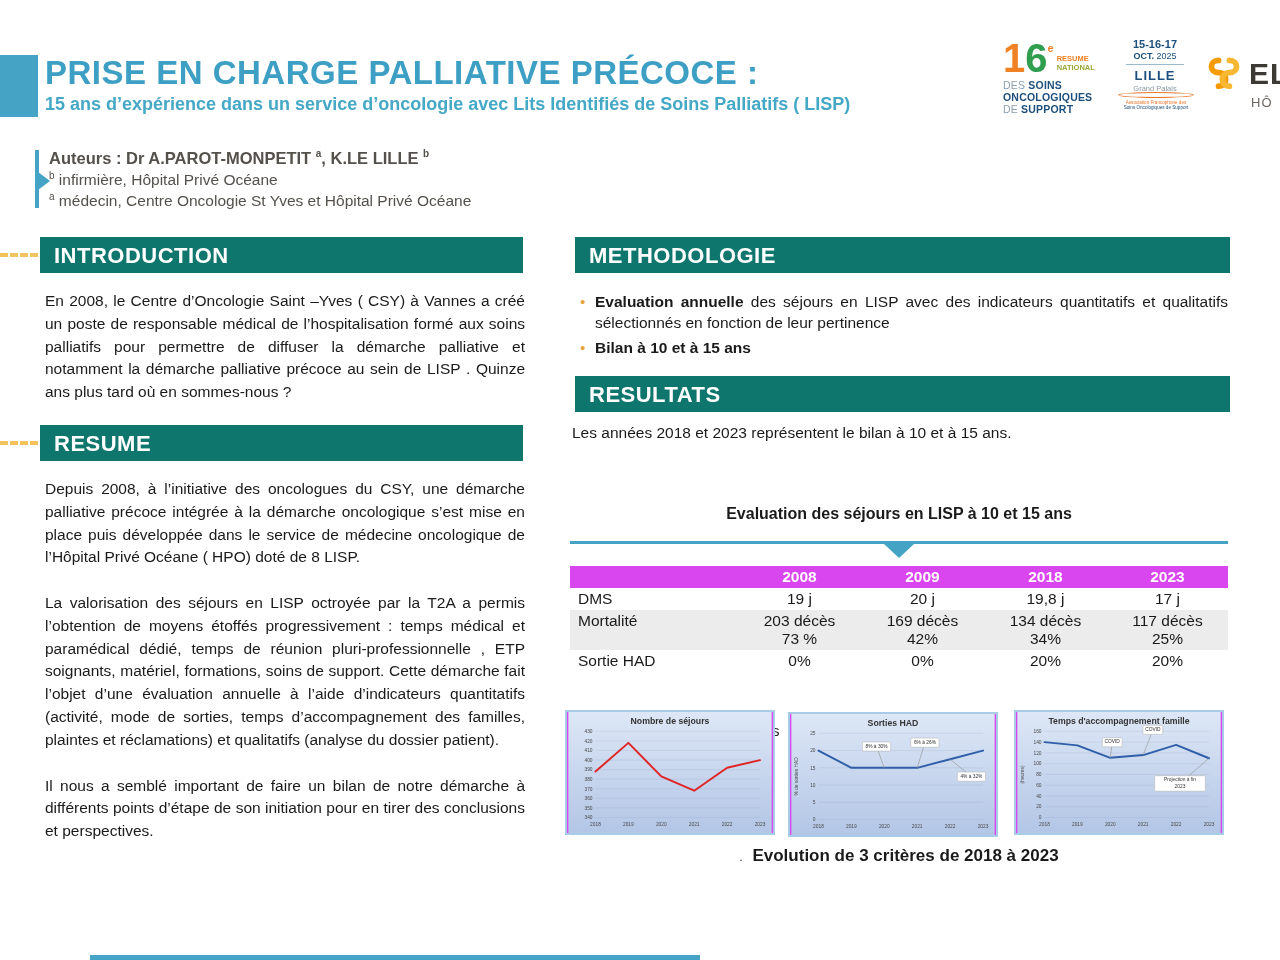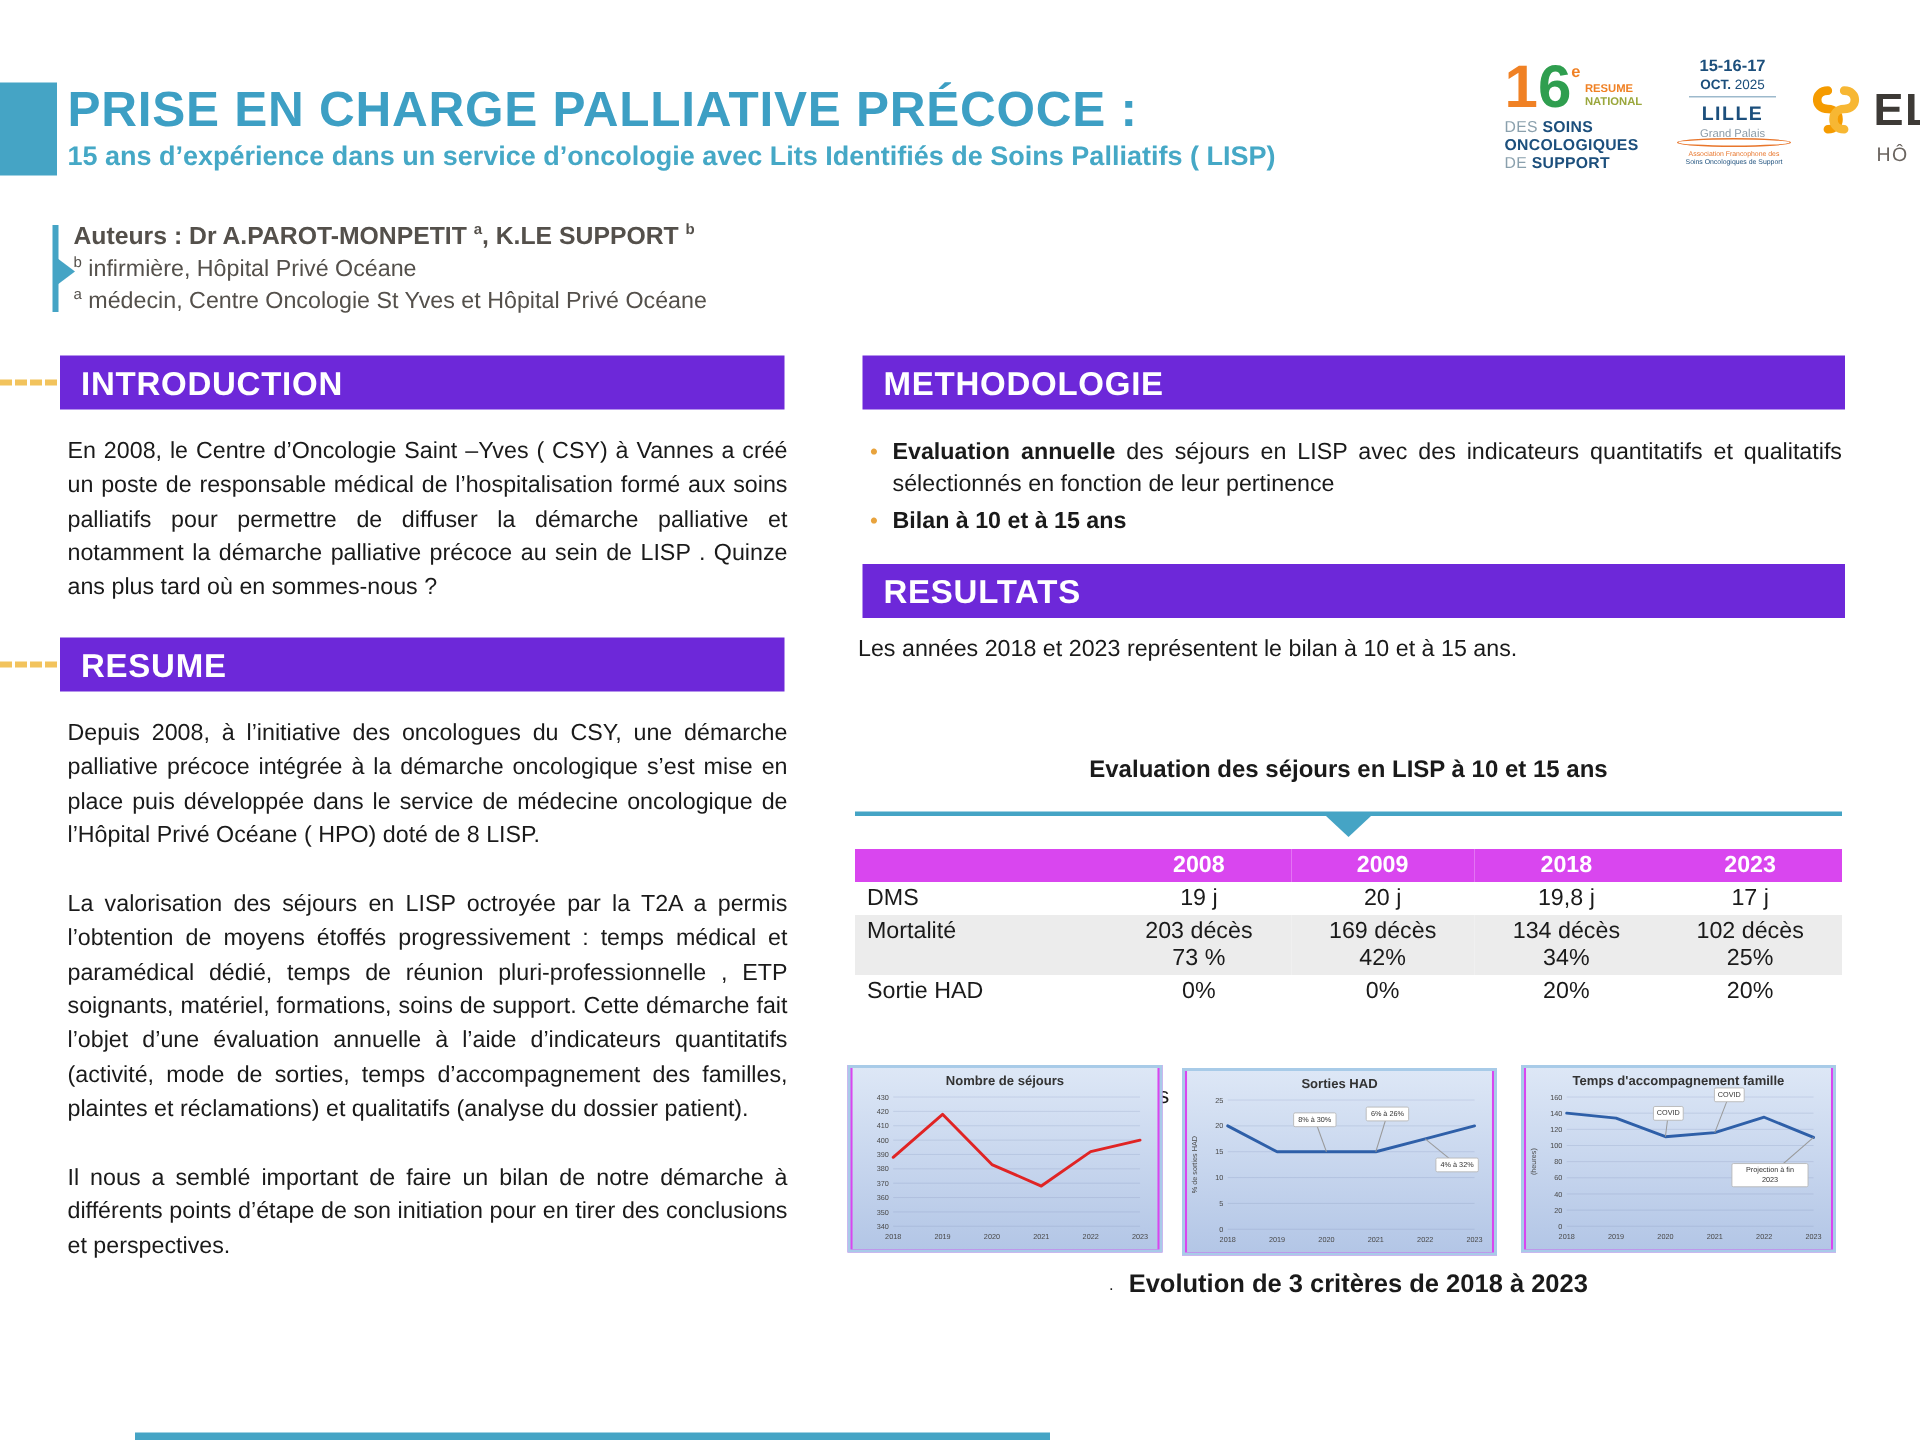", K.LE SUPPORT" span { text: SUPPORT -> LILLE }
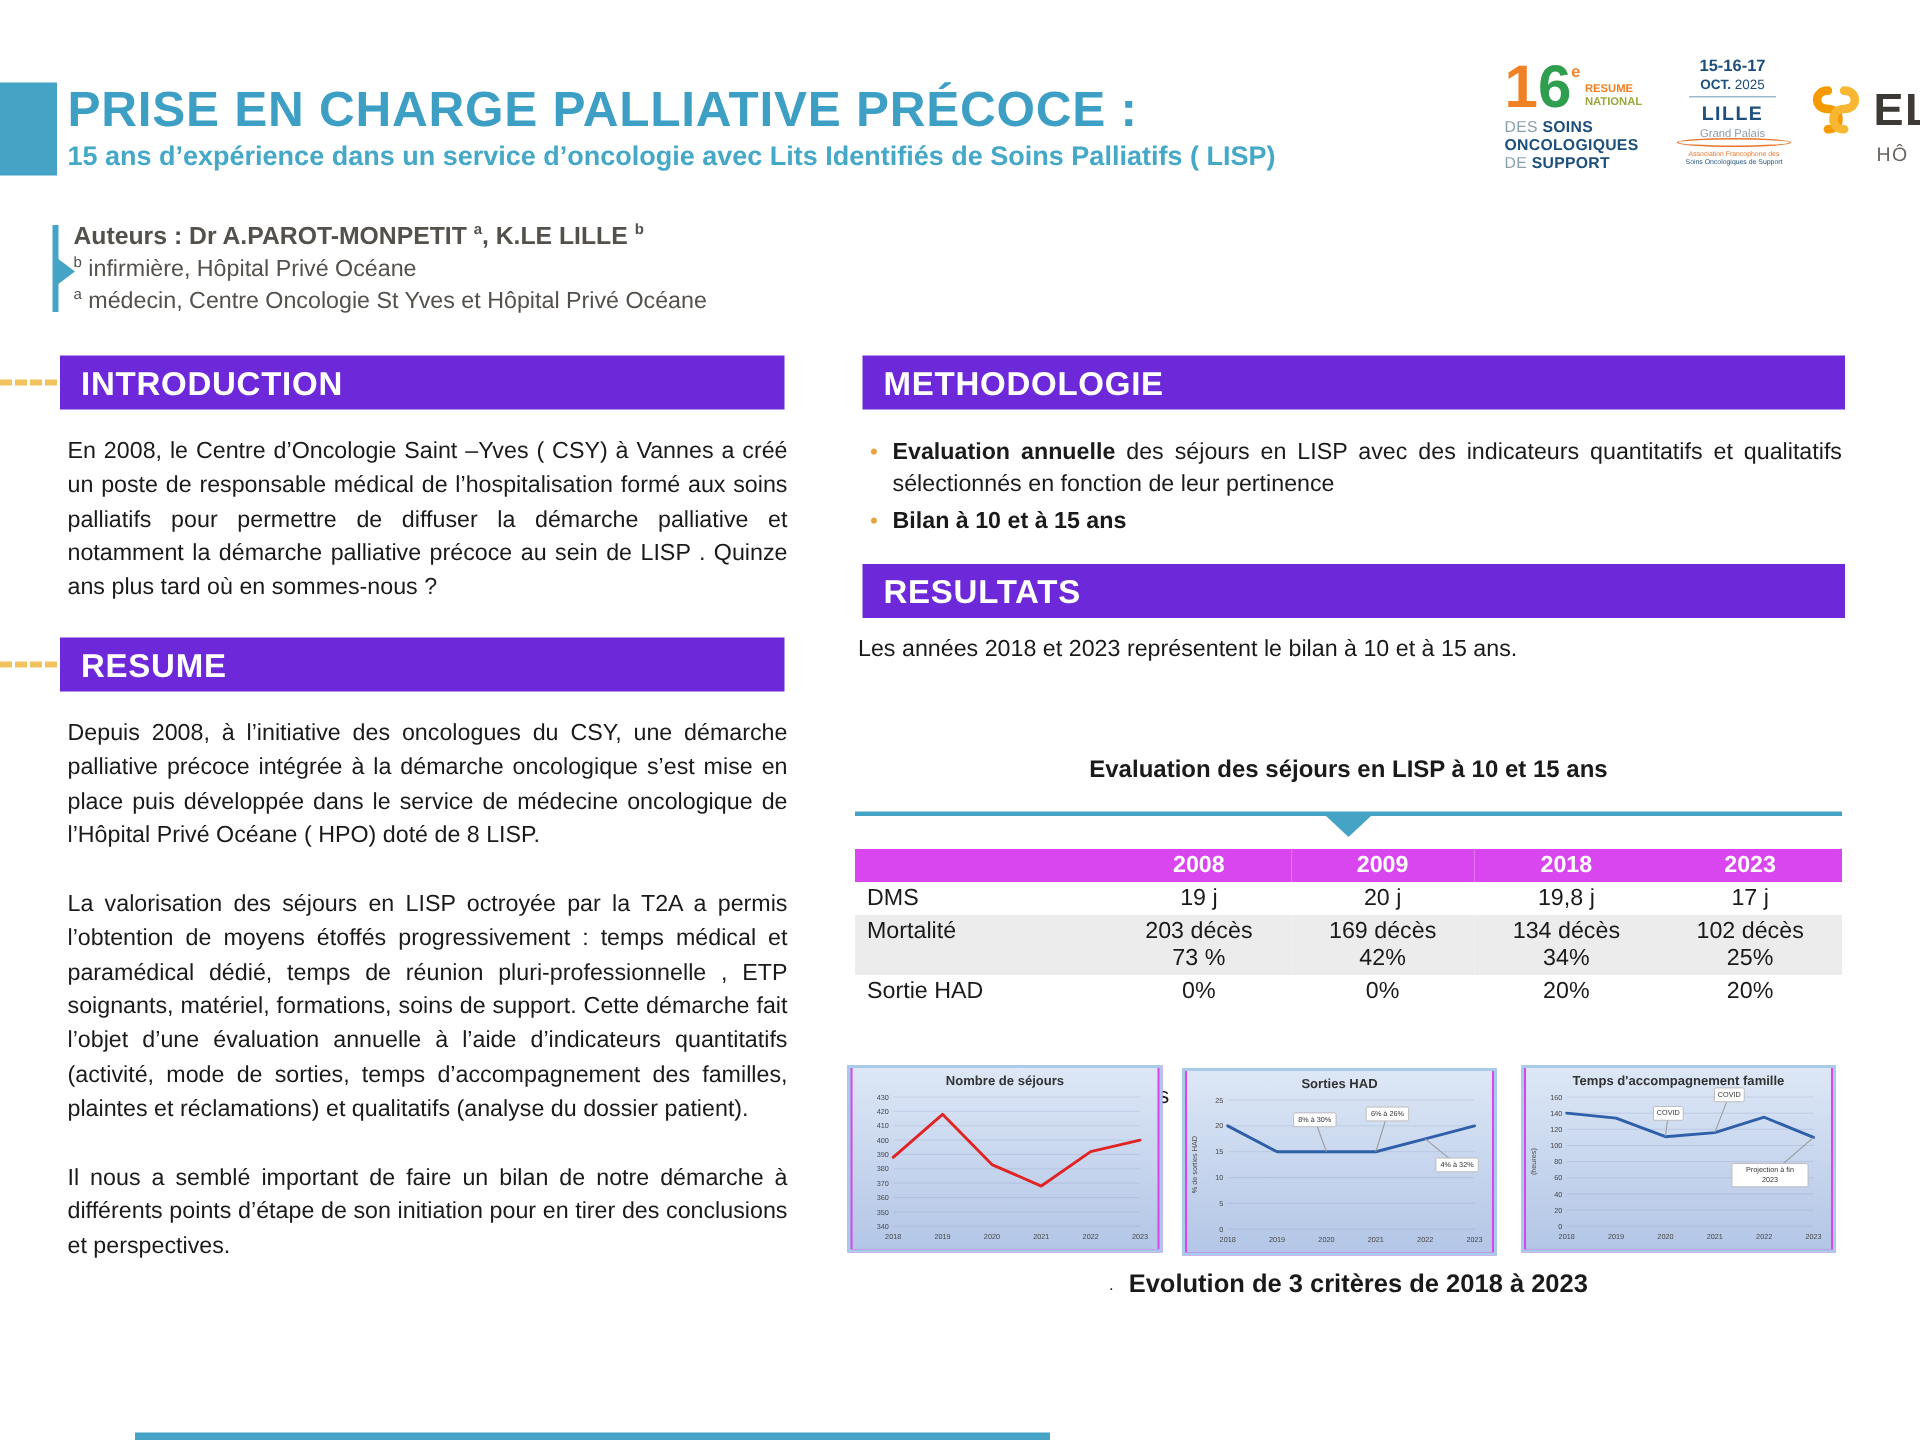"INTRODUCTION" .section-bar { background: #6d28d9 -> #0f766e }
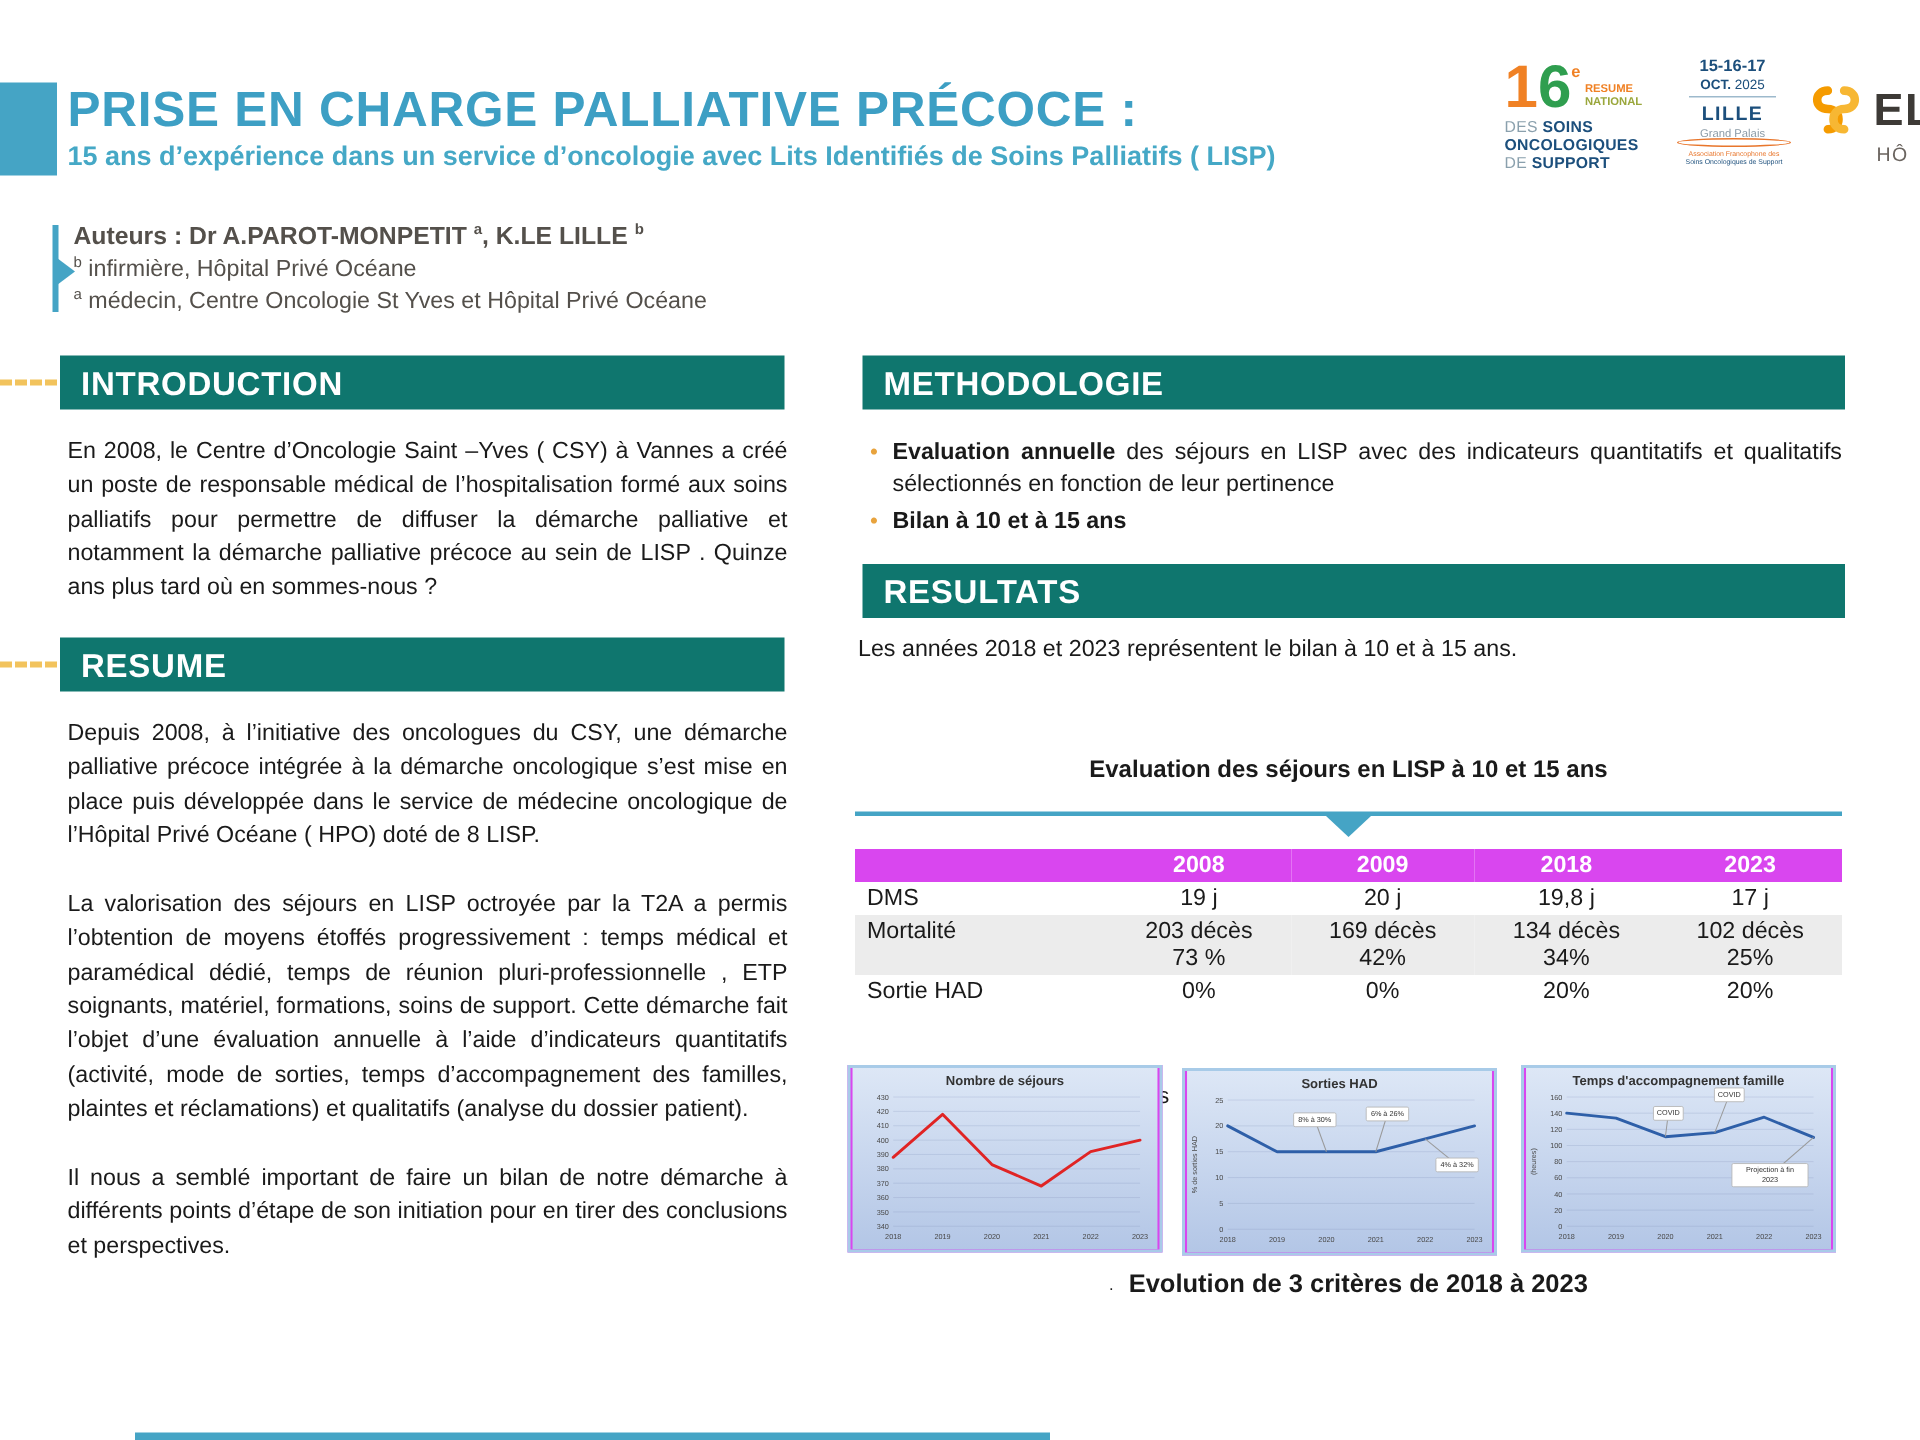"102 décès" div { text: 102 -> 117 }
